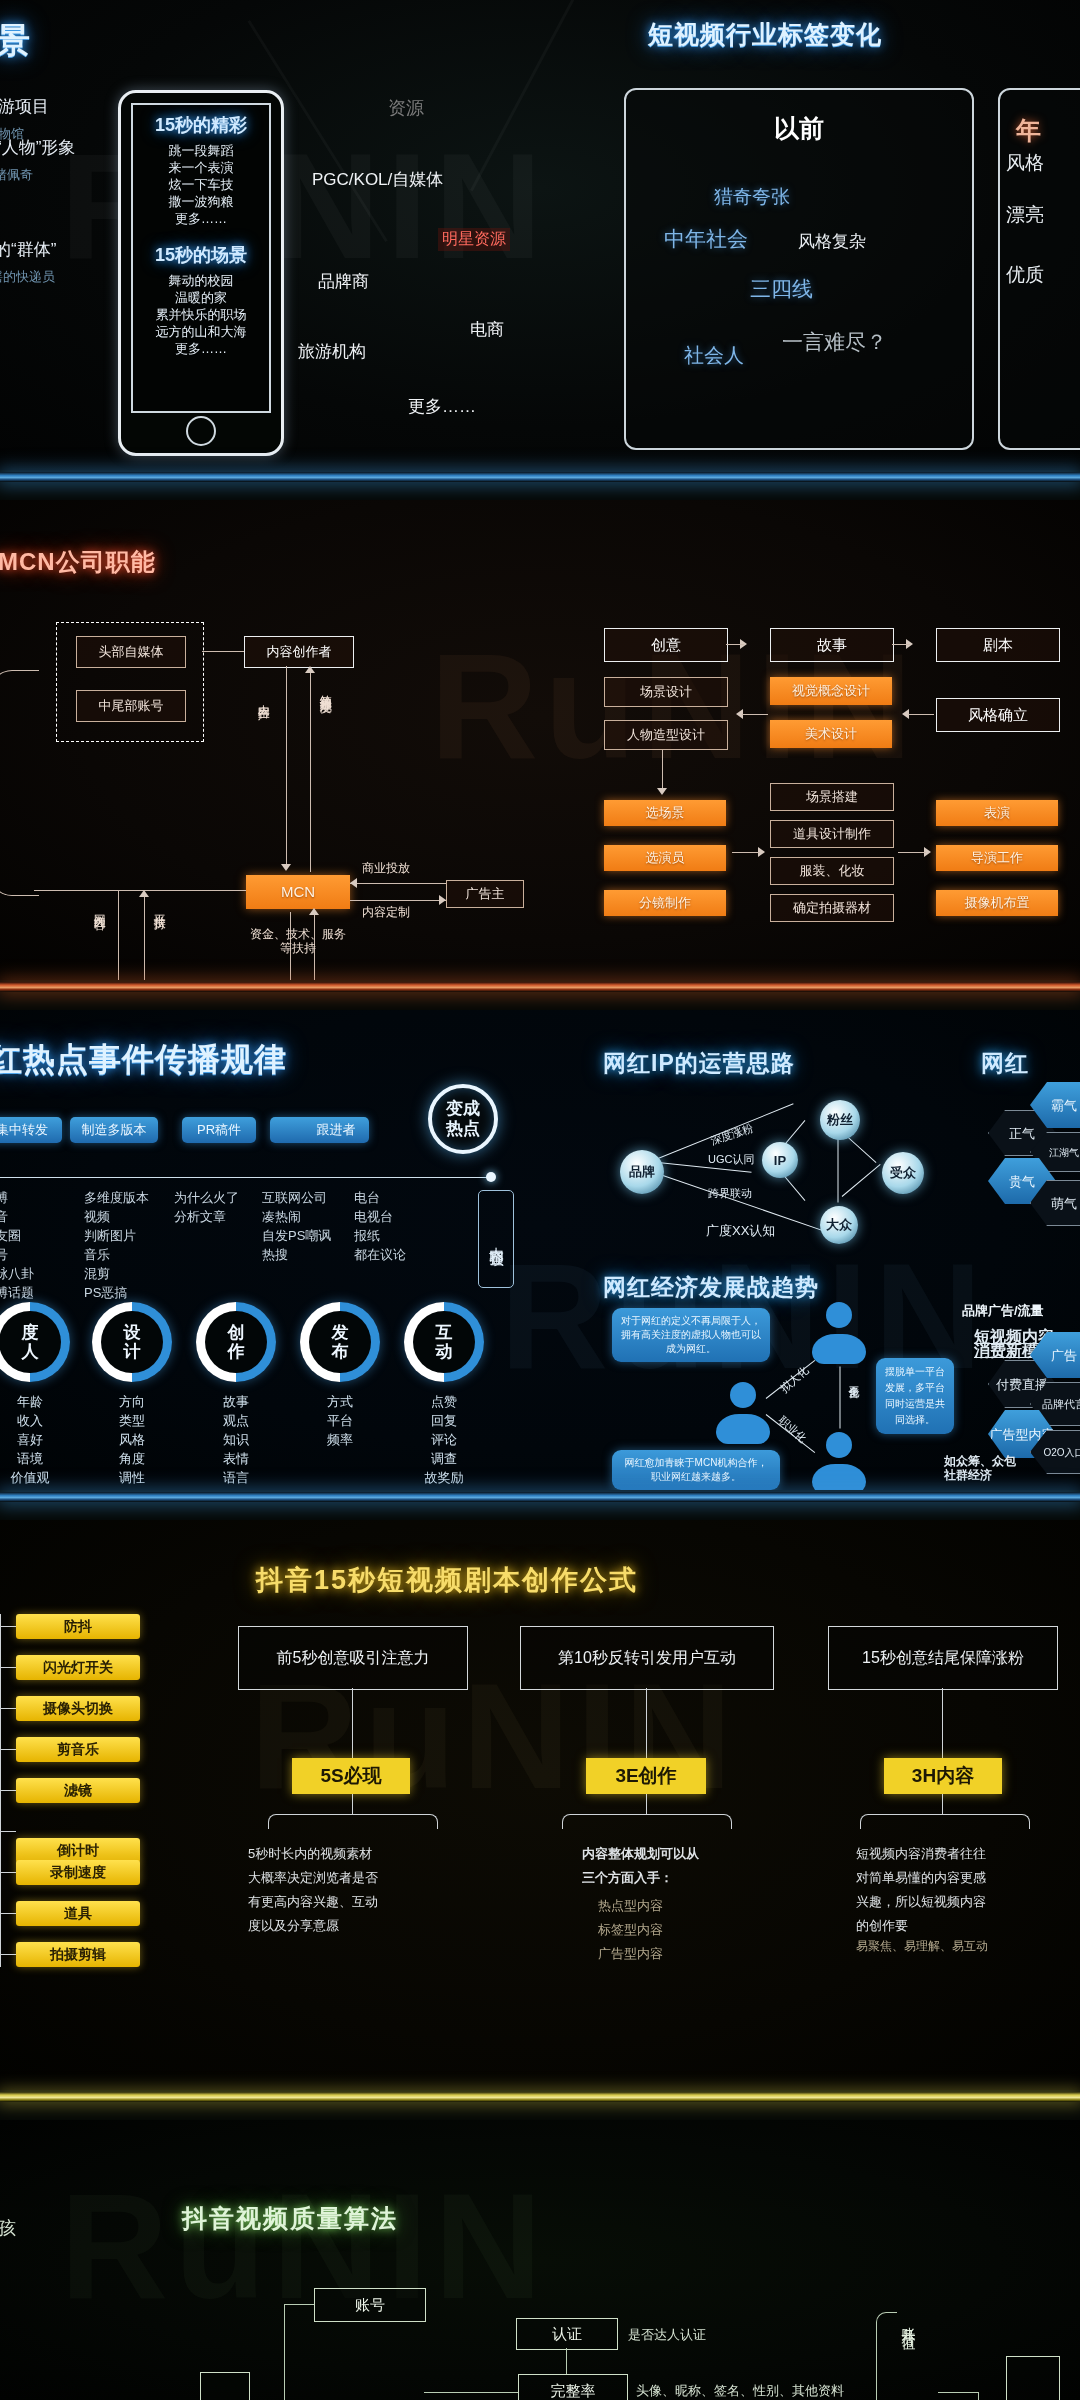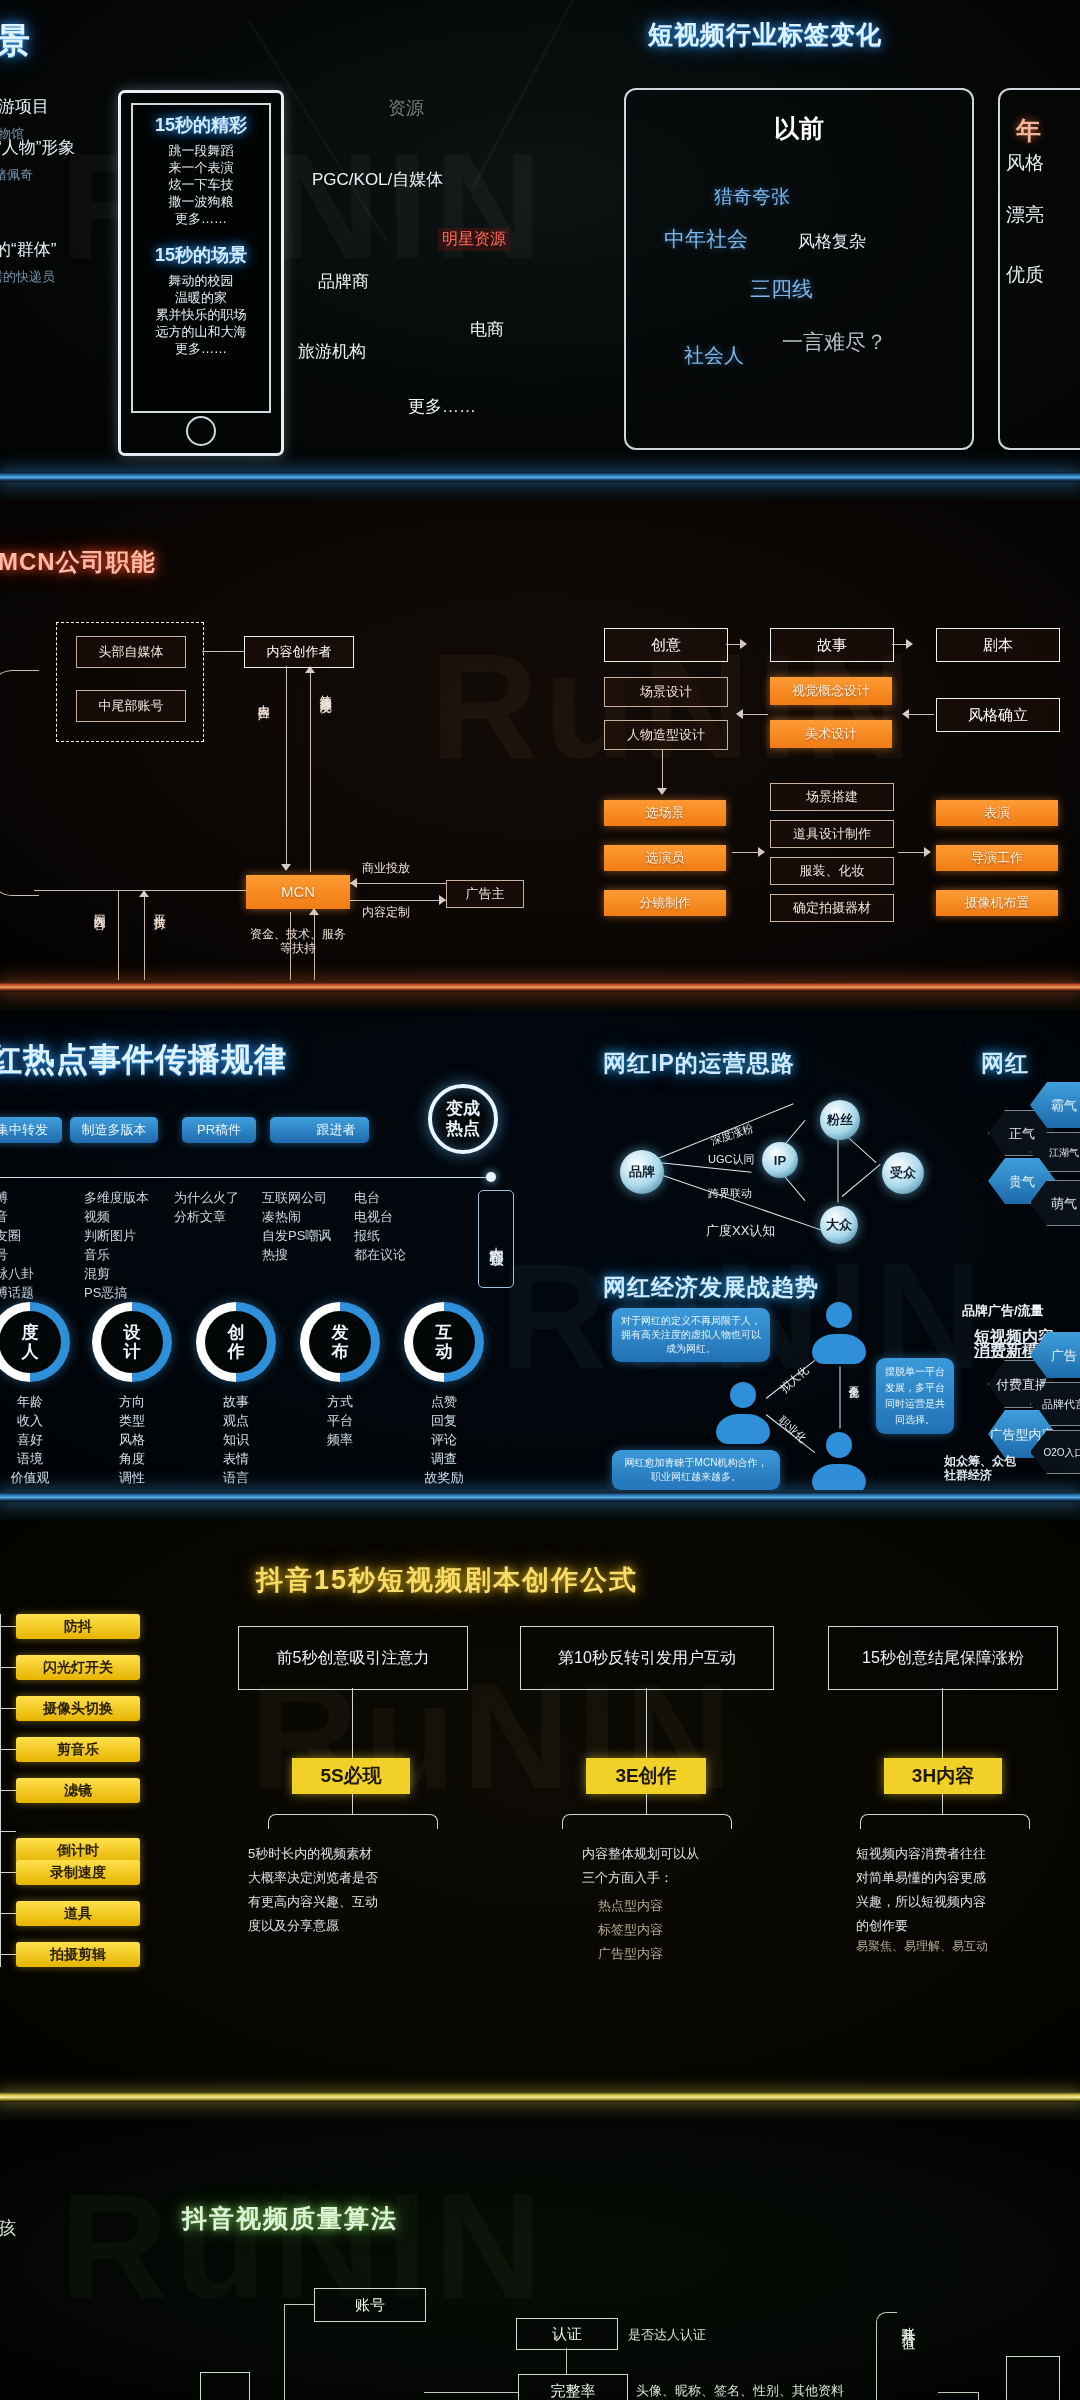"15秒的精彩" div.phone { border-radius: 7px -> none }
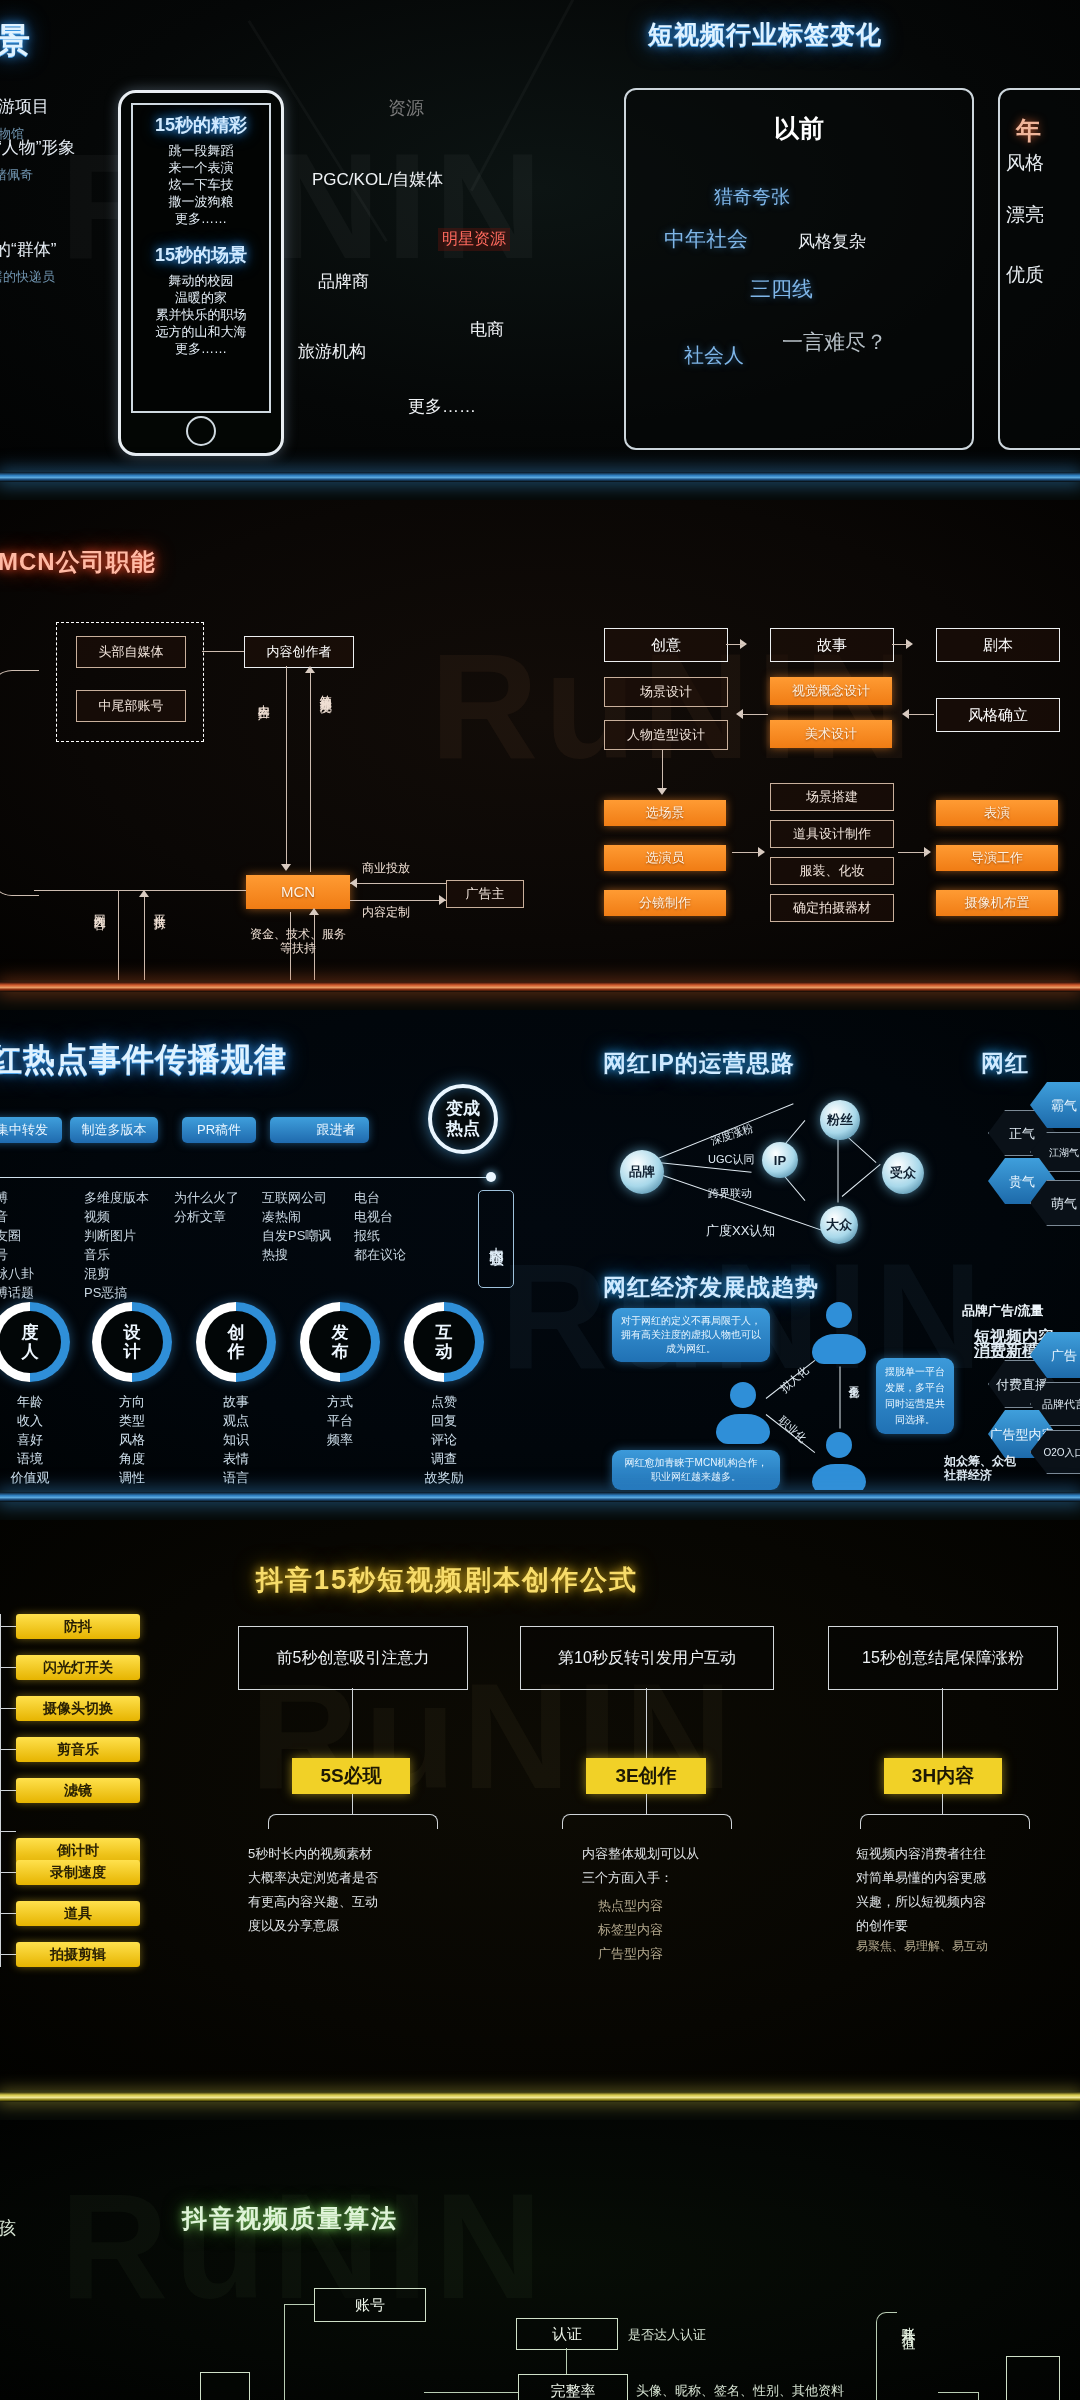"内容整体规划可以从" div.ytxt { font-weight: none -> bold }
